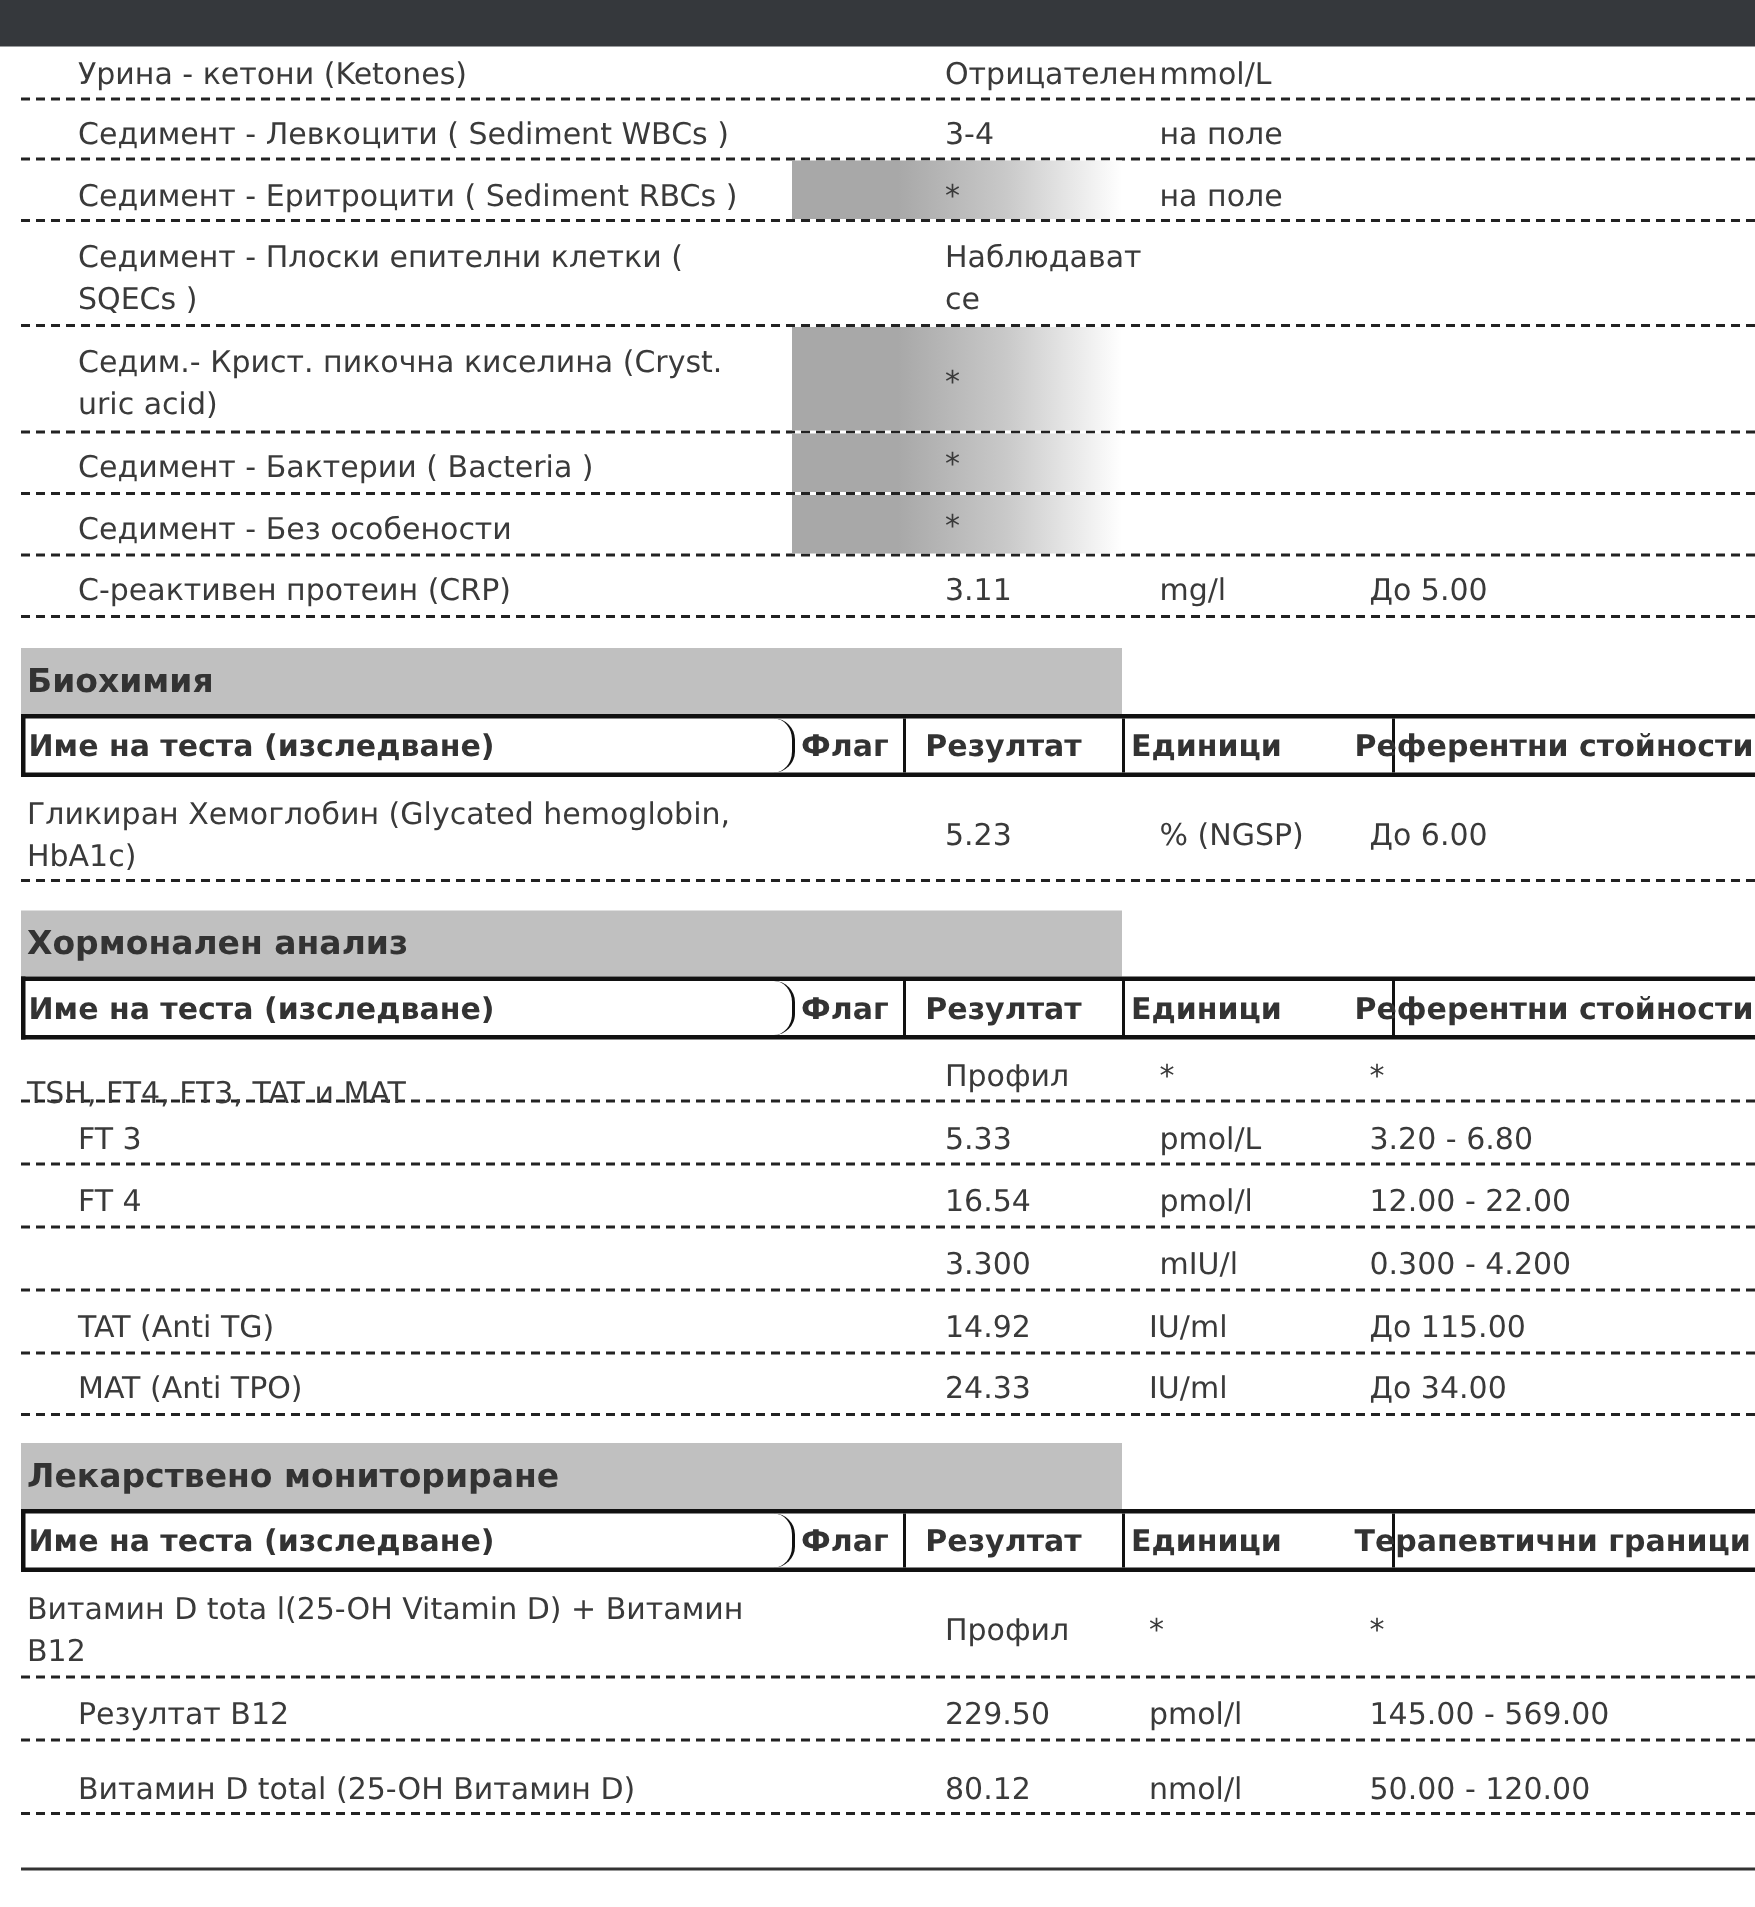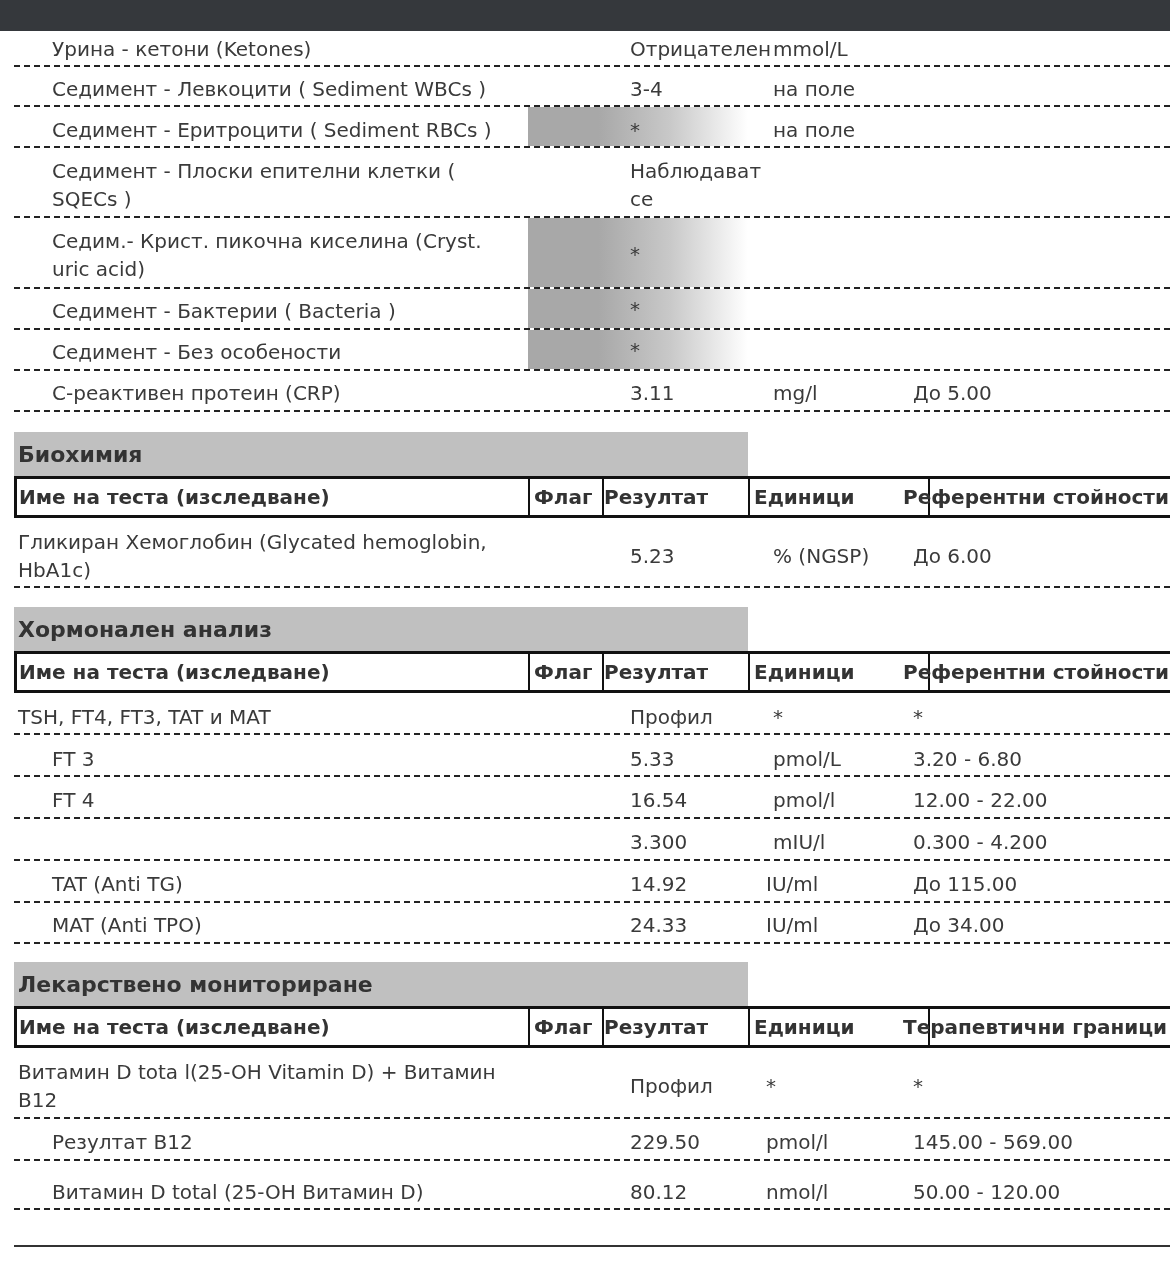"Име на теста (изследване)" .th-name { border-radius: none -> 14px }
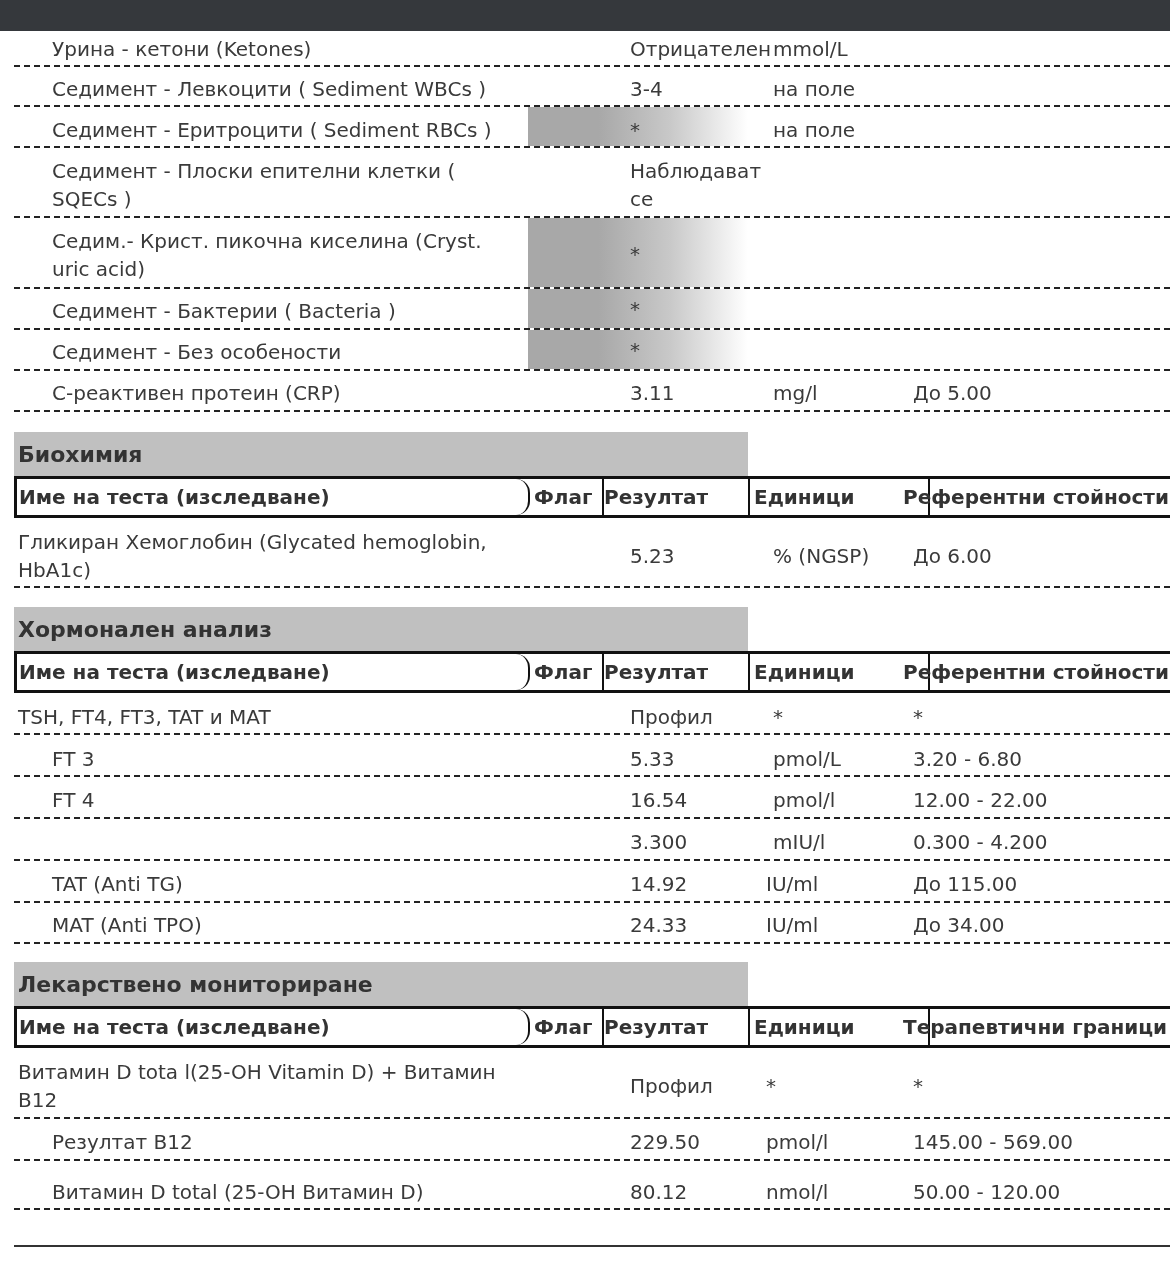"Резултат" .th-res { text-align: left -> center }
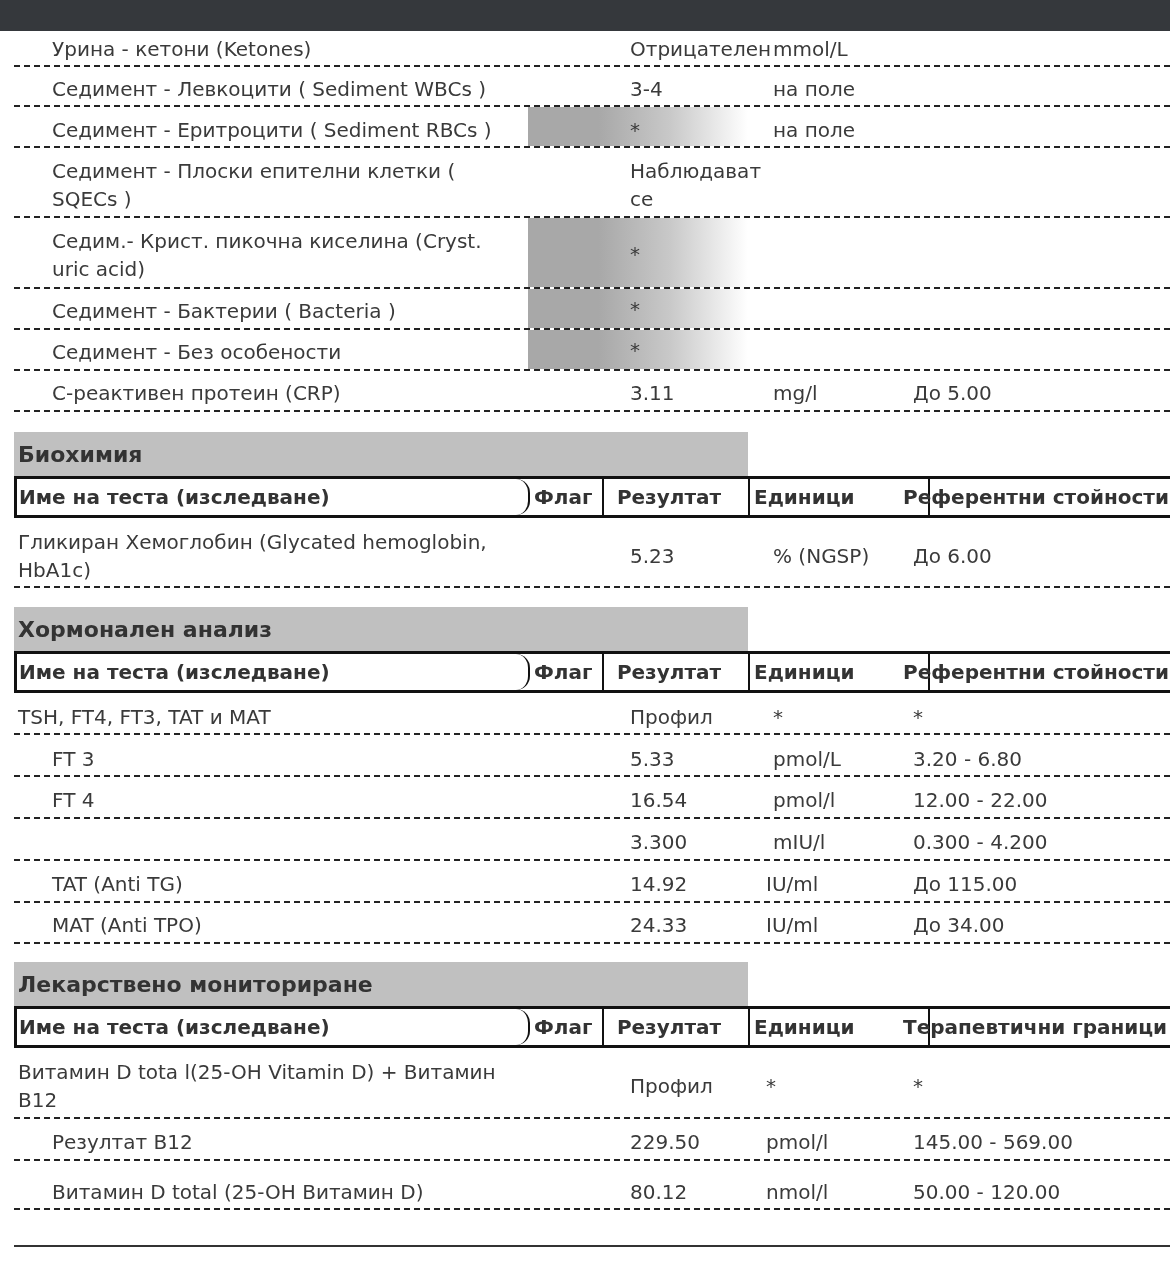"TSH, FT4, FT3, TAT и" span.cell { top: 10px -> 21px }
